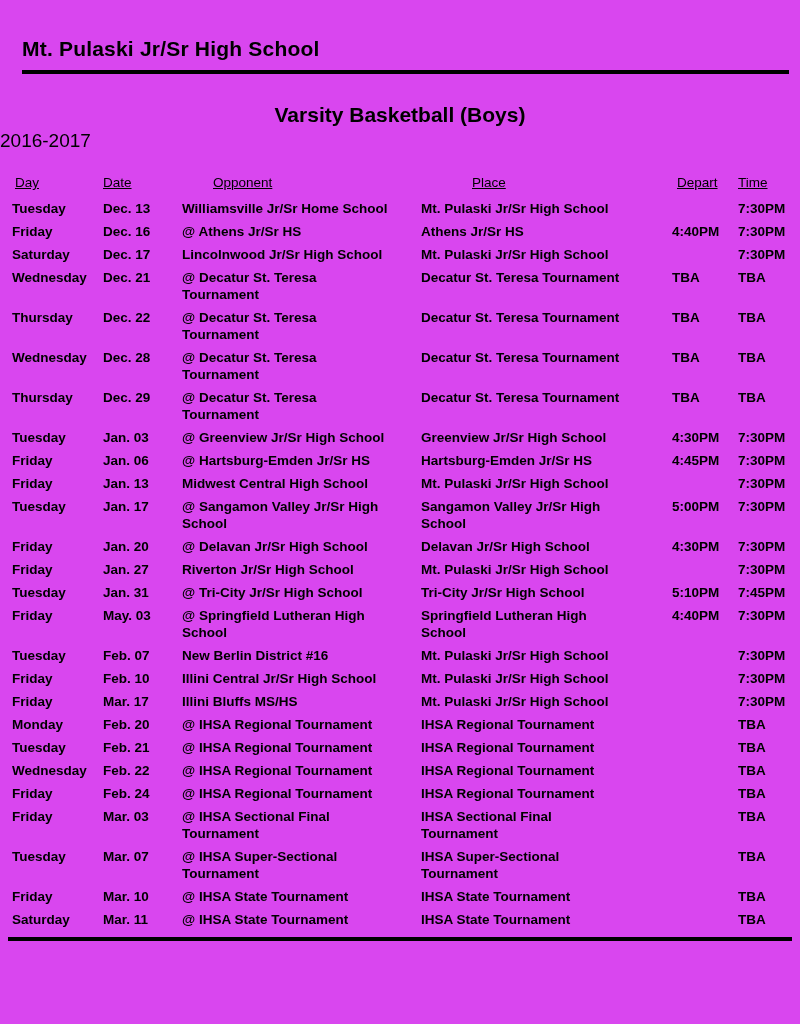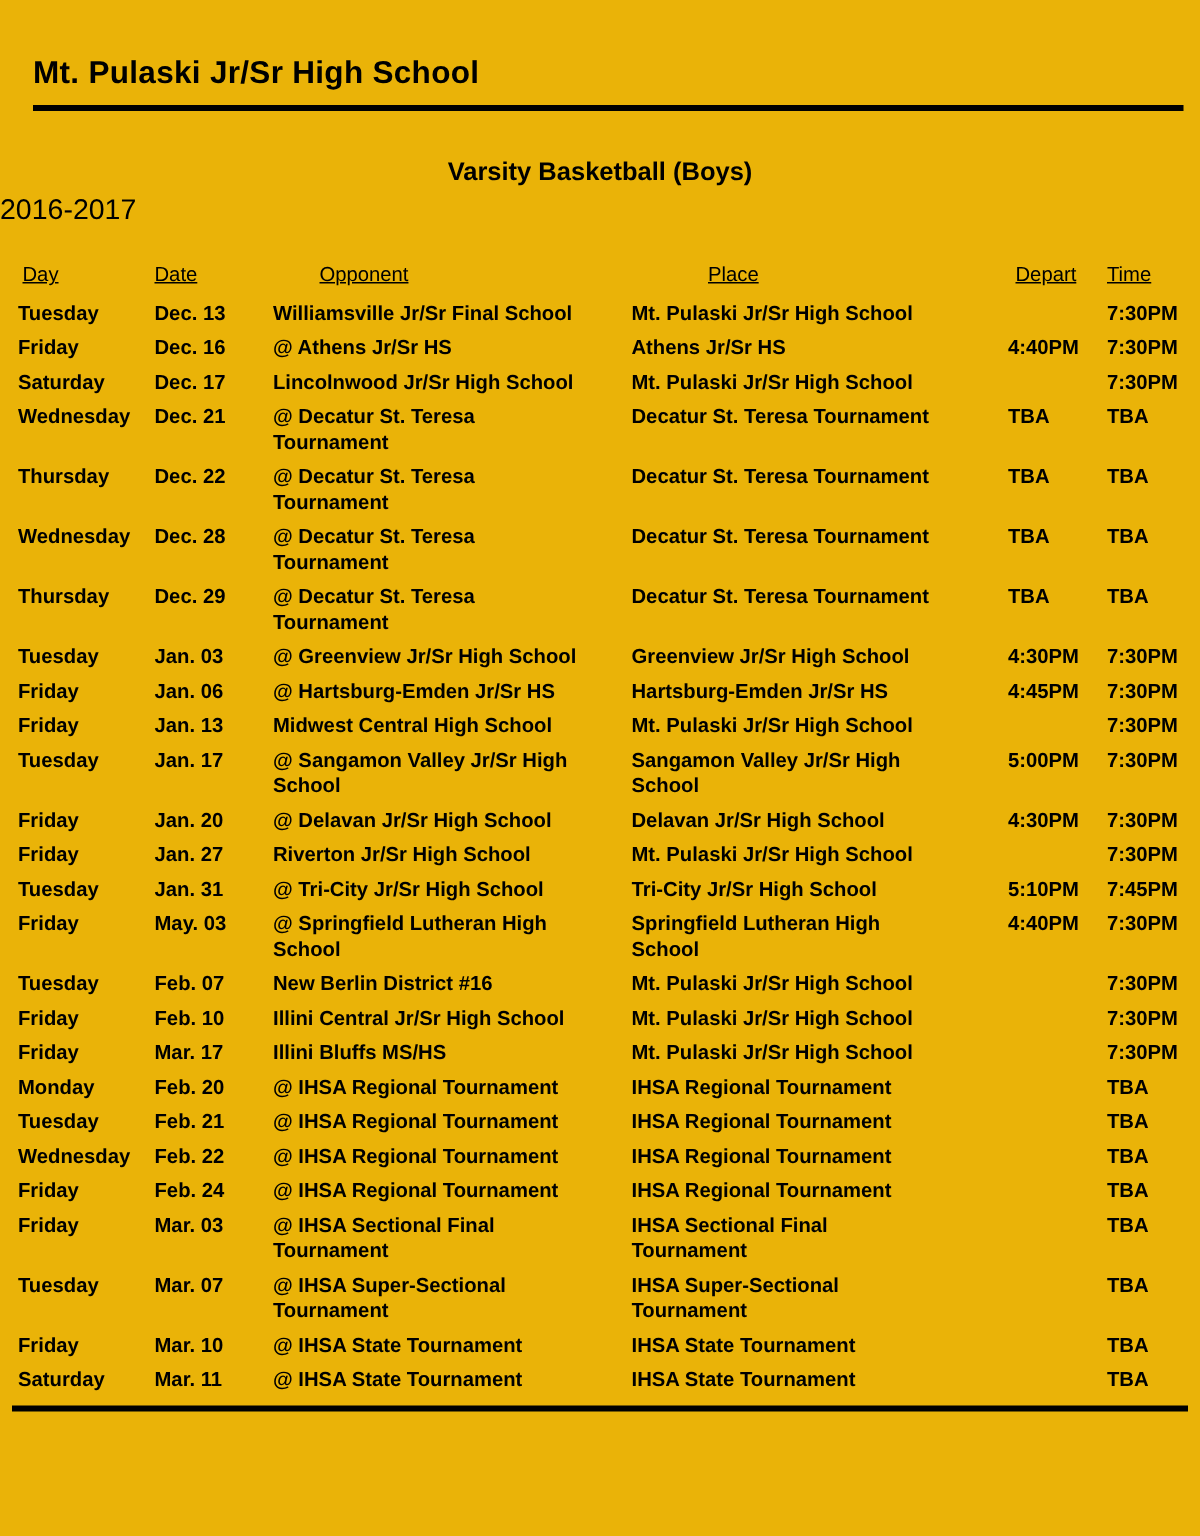"Mt. Pulaski Jr/Sr High School" .page { background: #eab308 -> #d946ef }
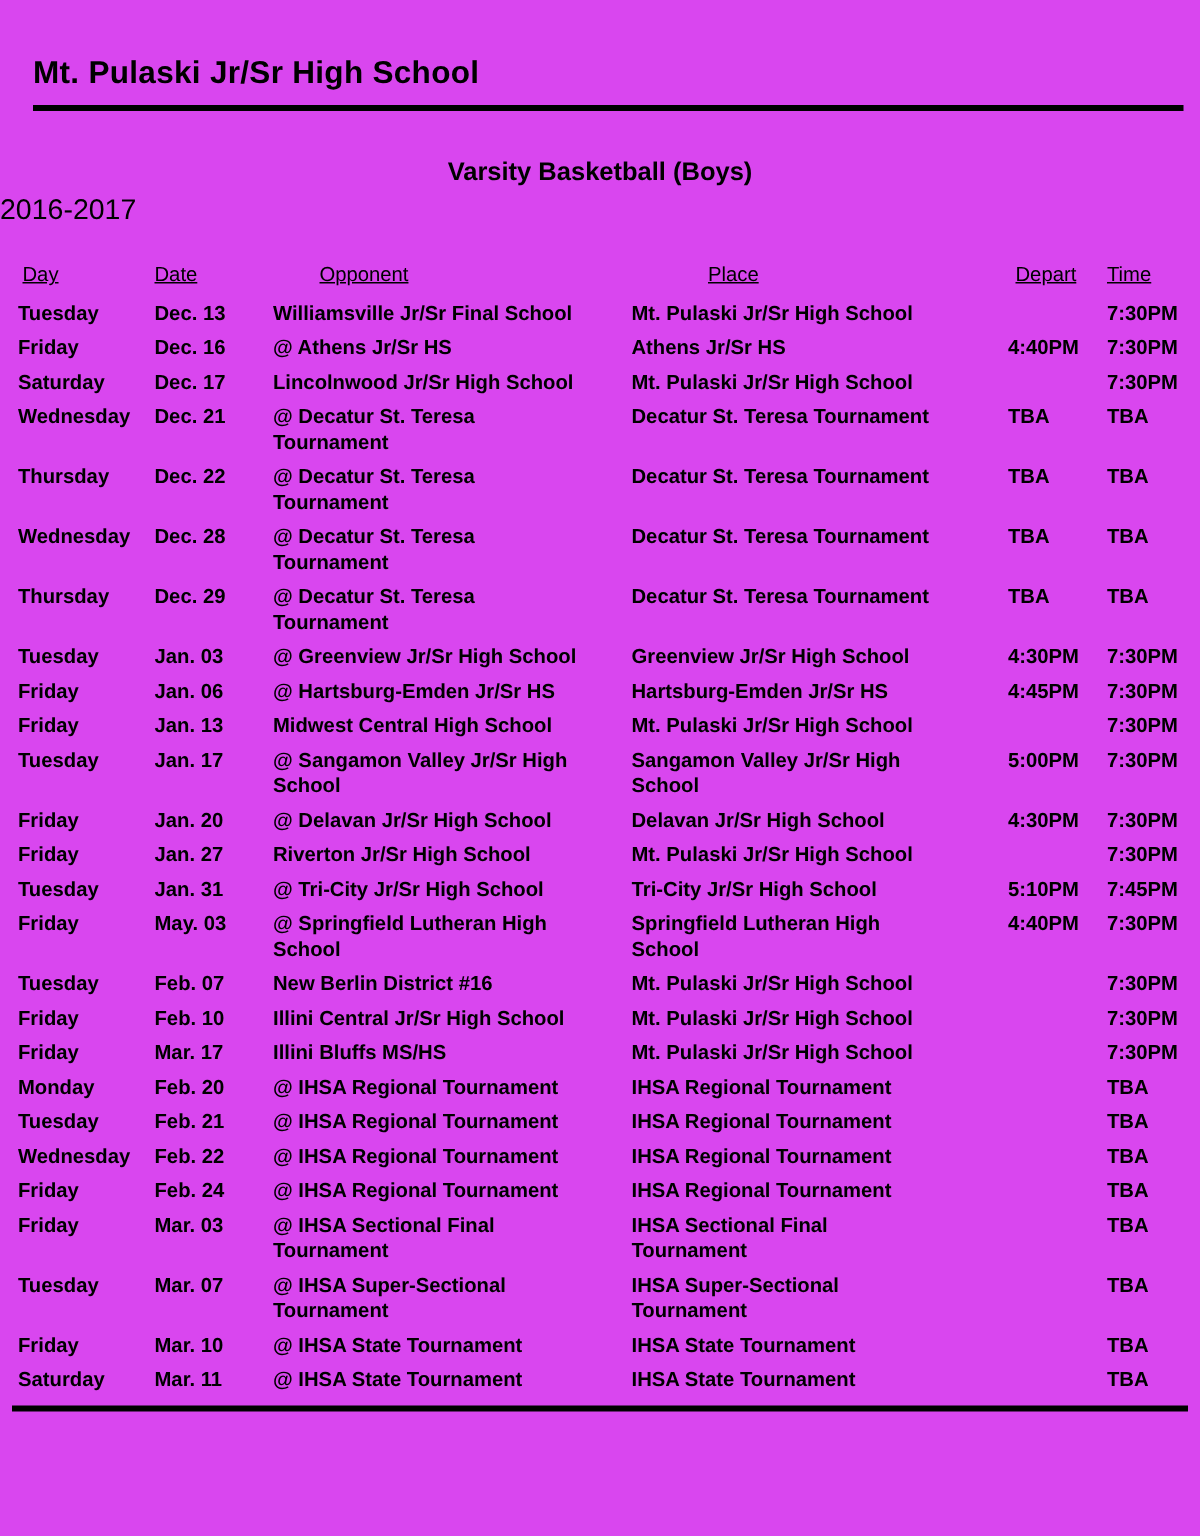"Varsity Basketball (Boys)" .doc-title { font-size: 17px -> 21px }
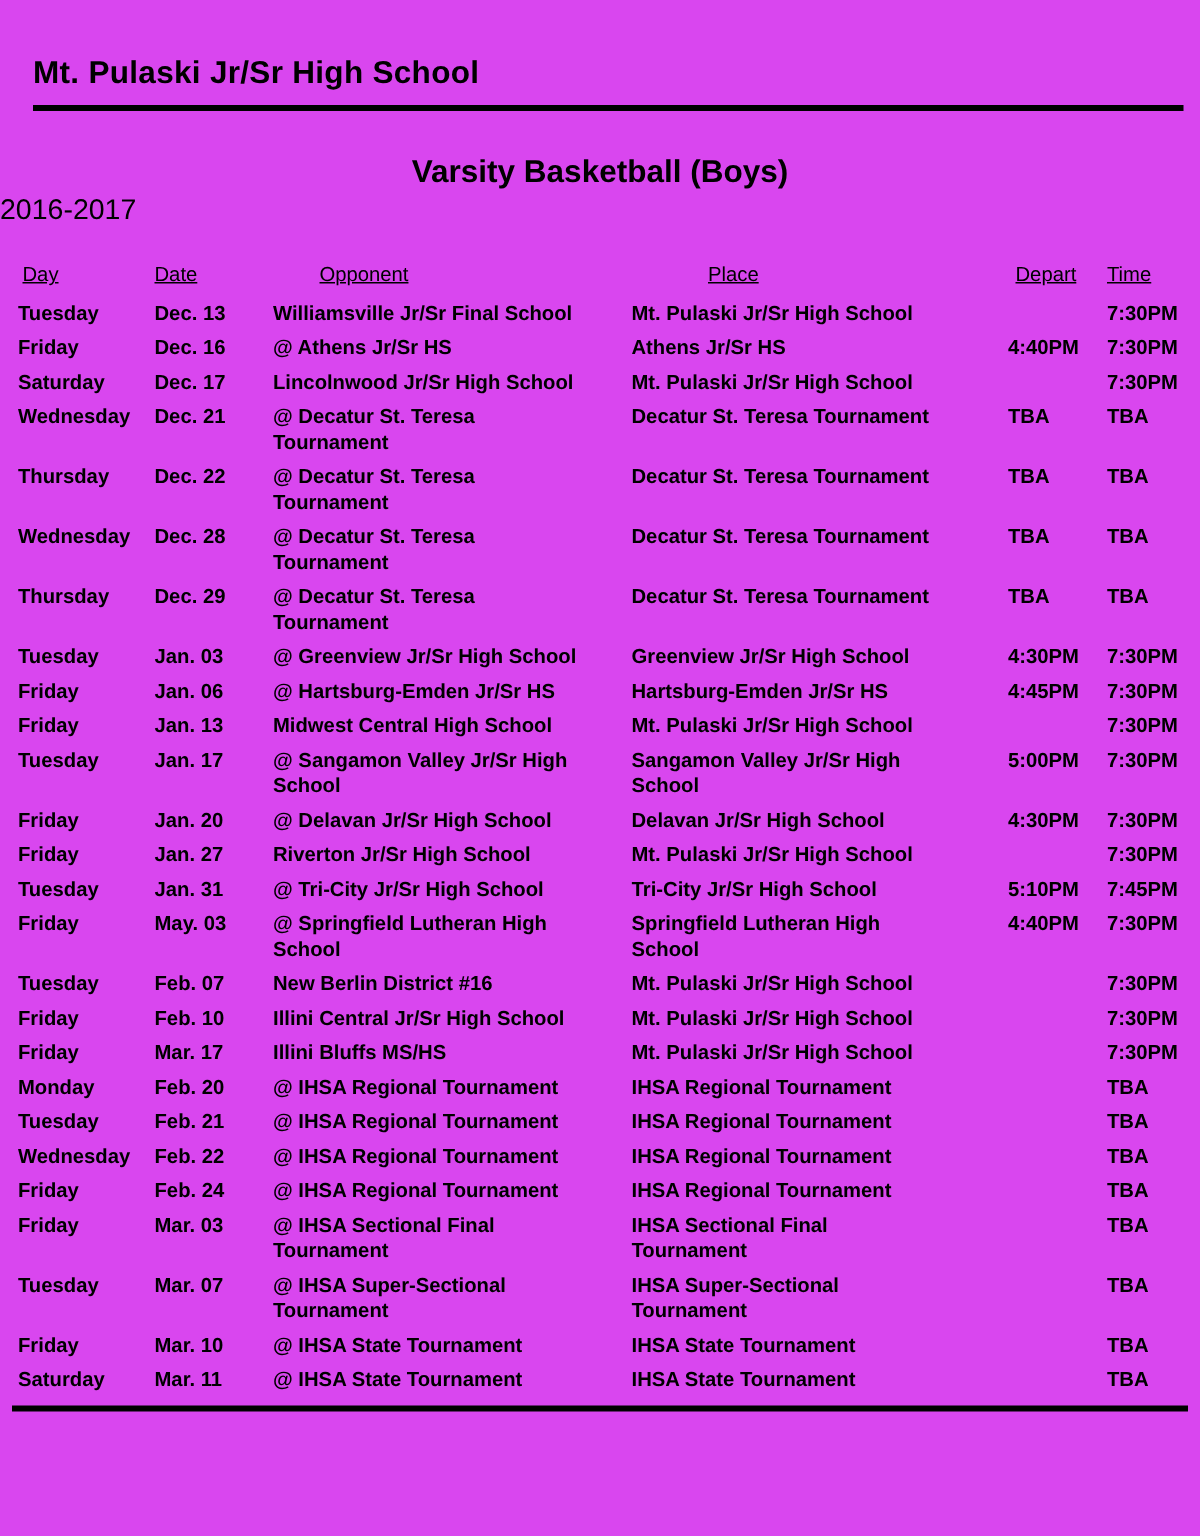"Williamsville Jr/Sr Final School" td.col-opponent { text: Final -> Home }
